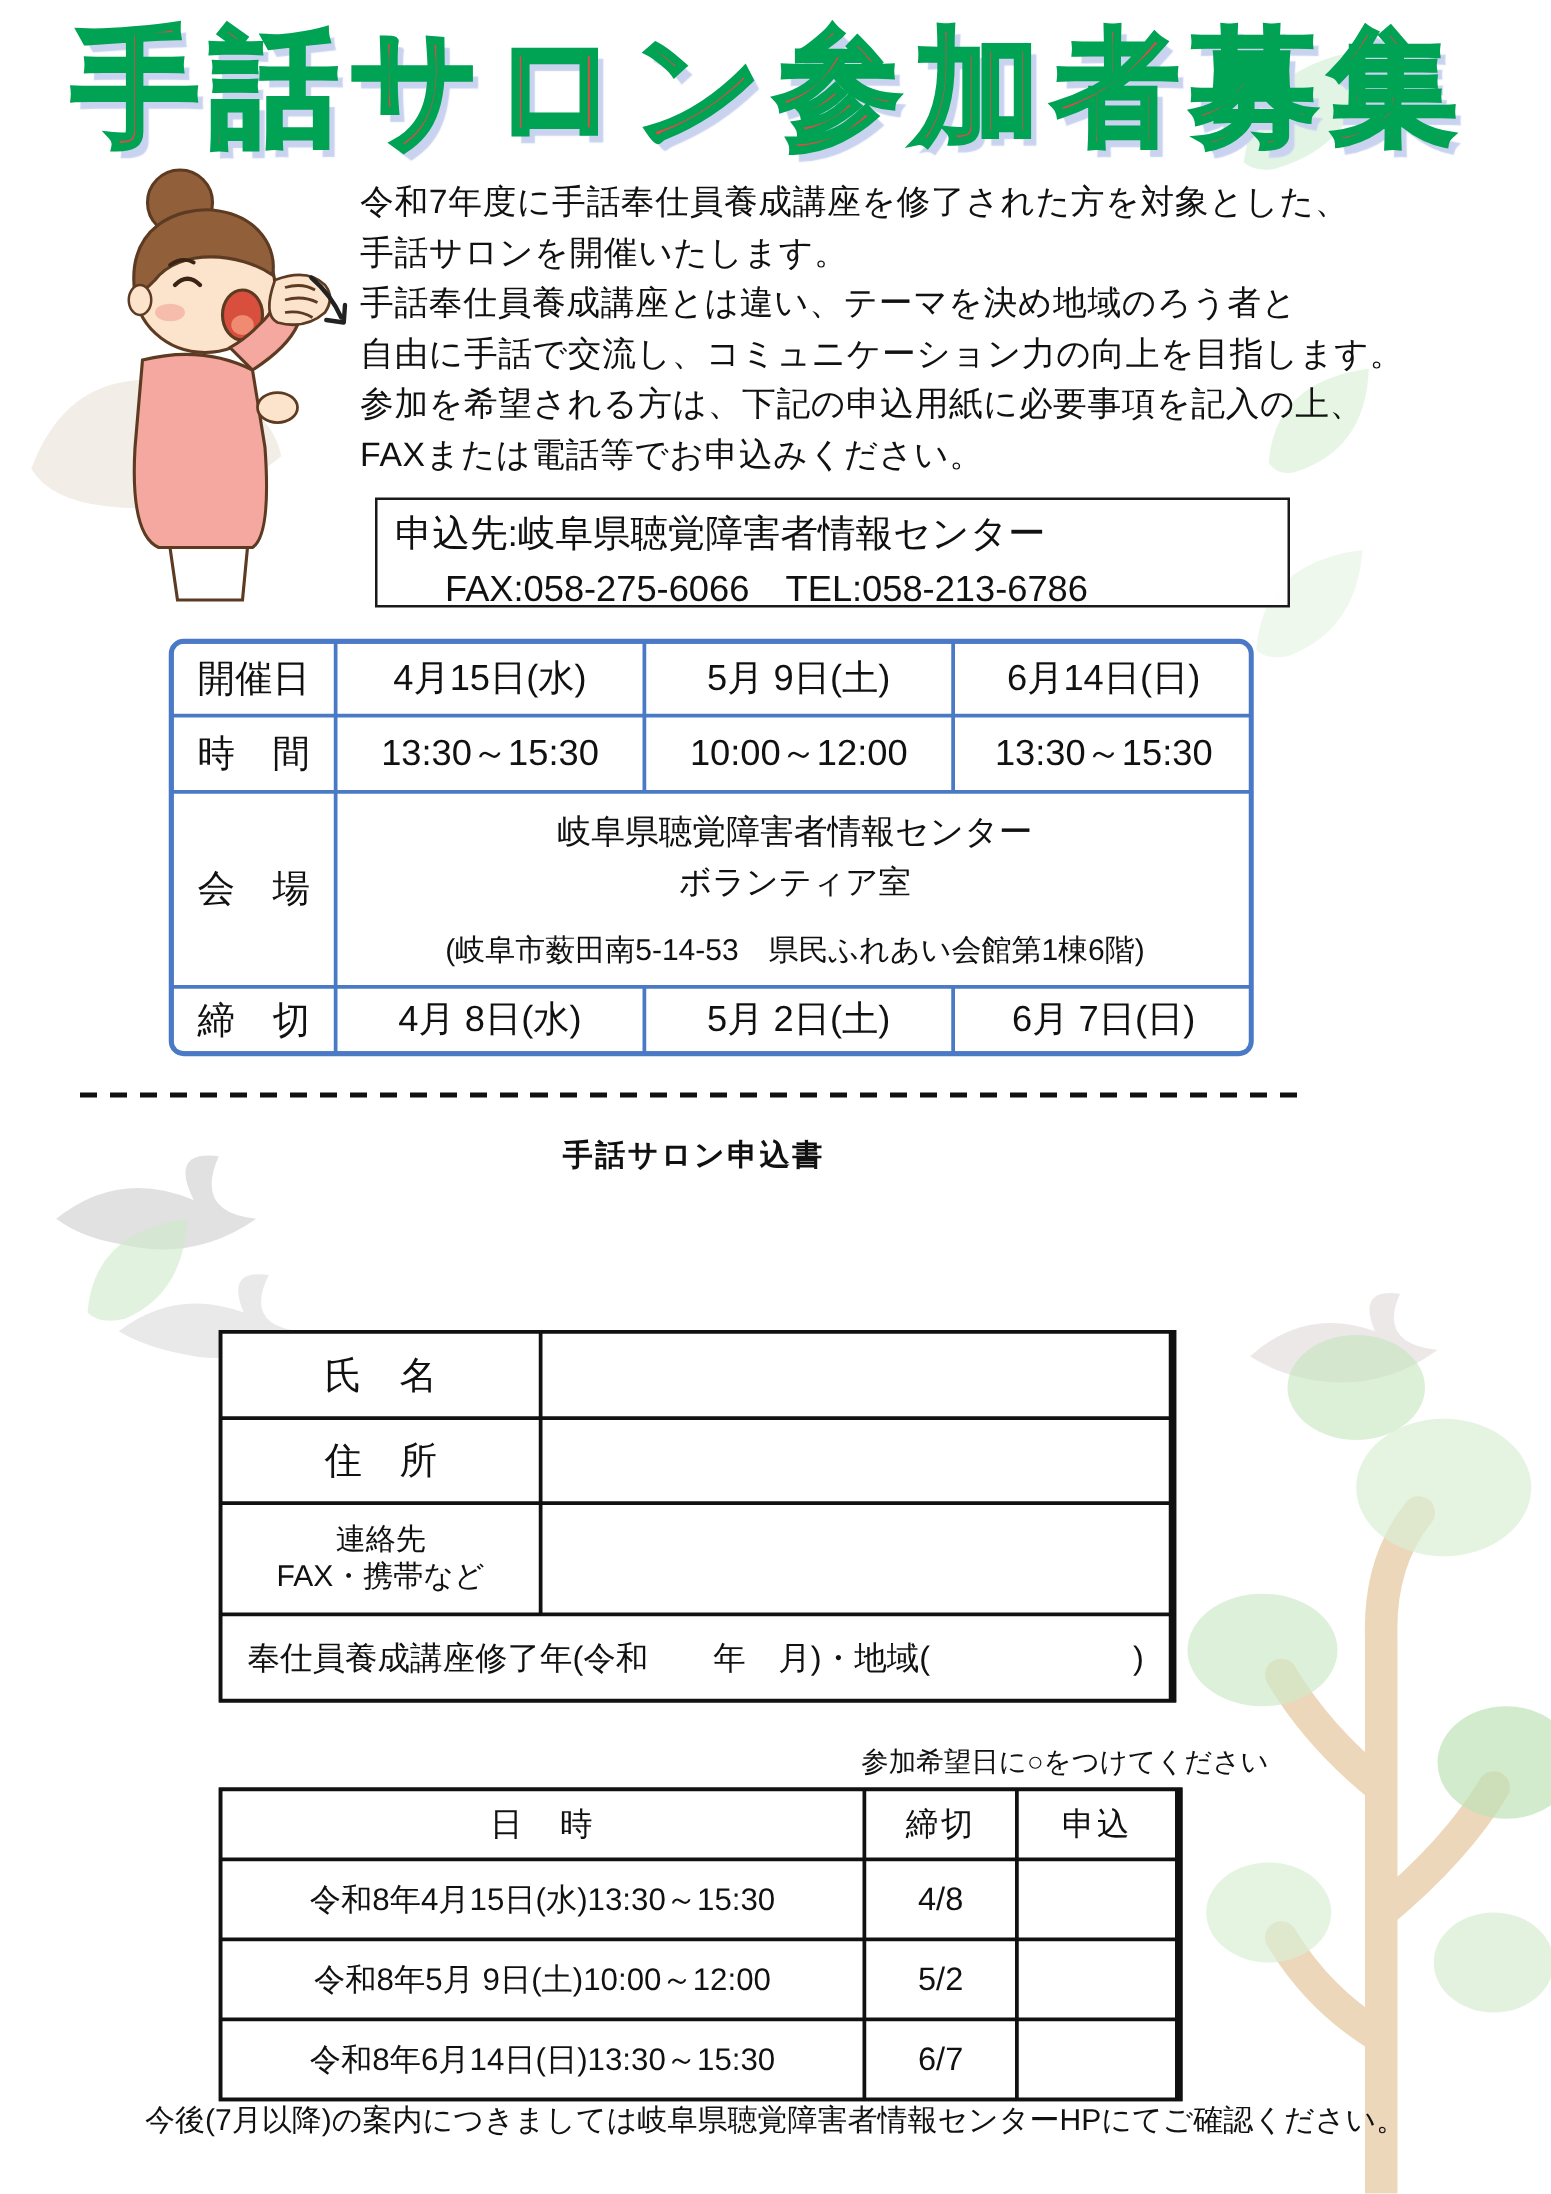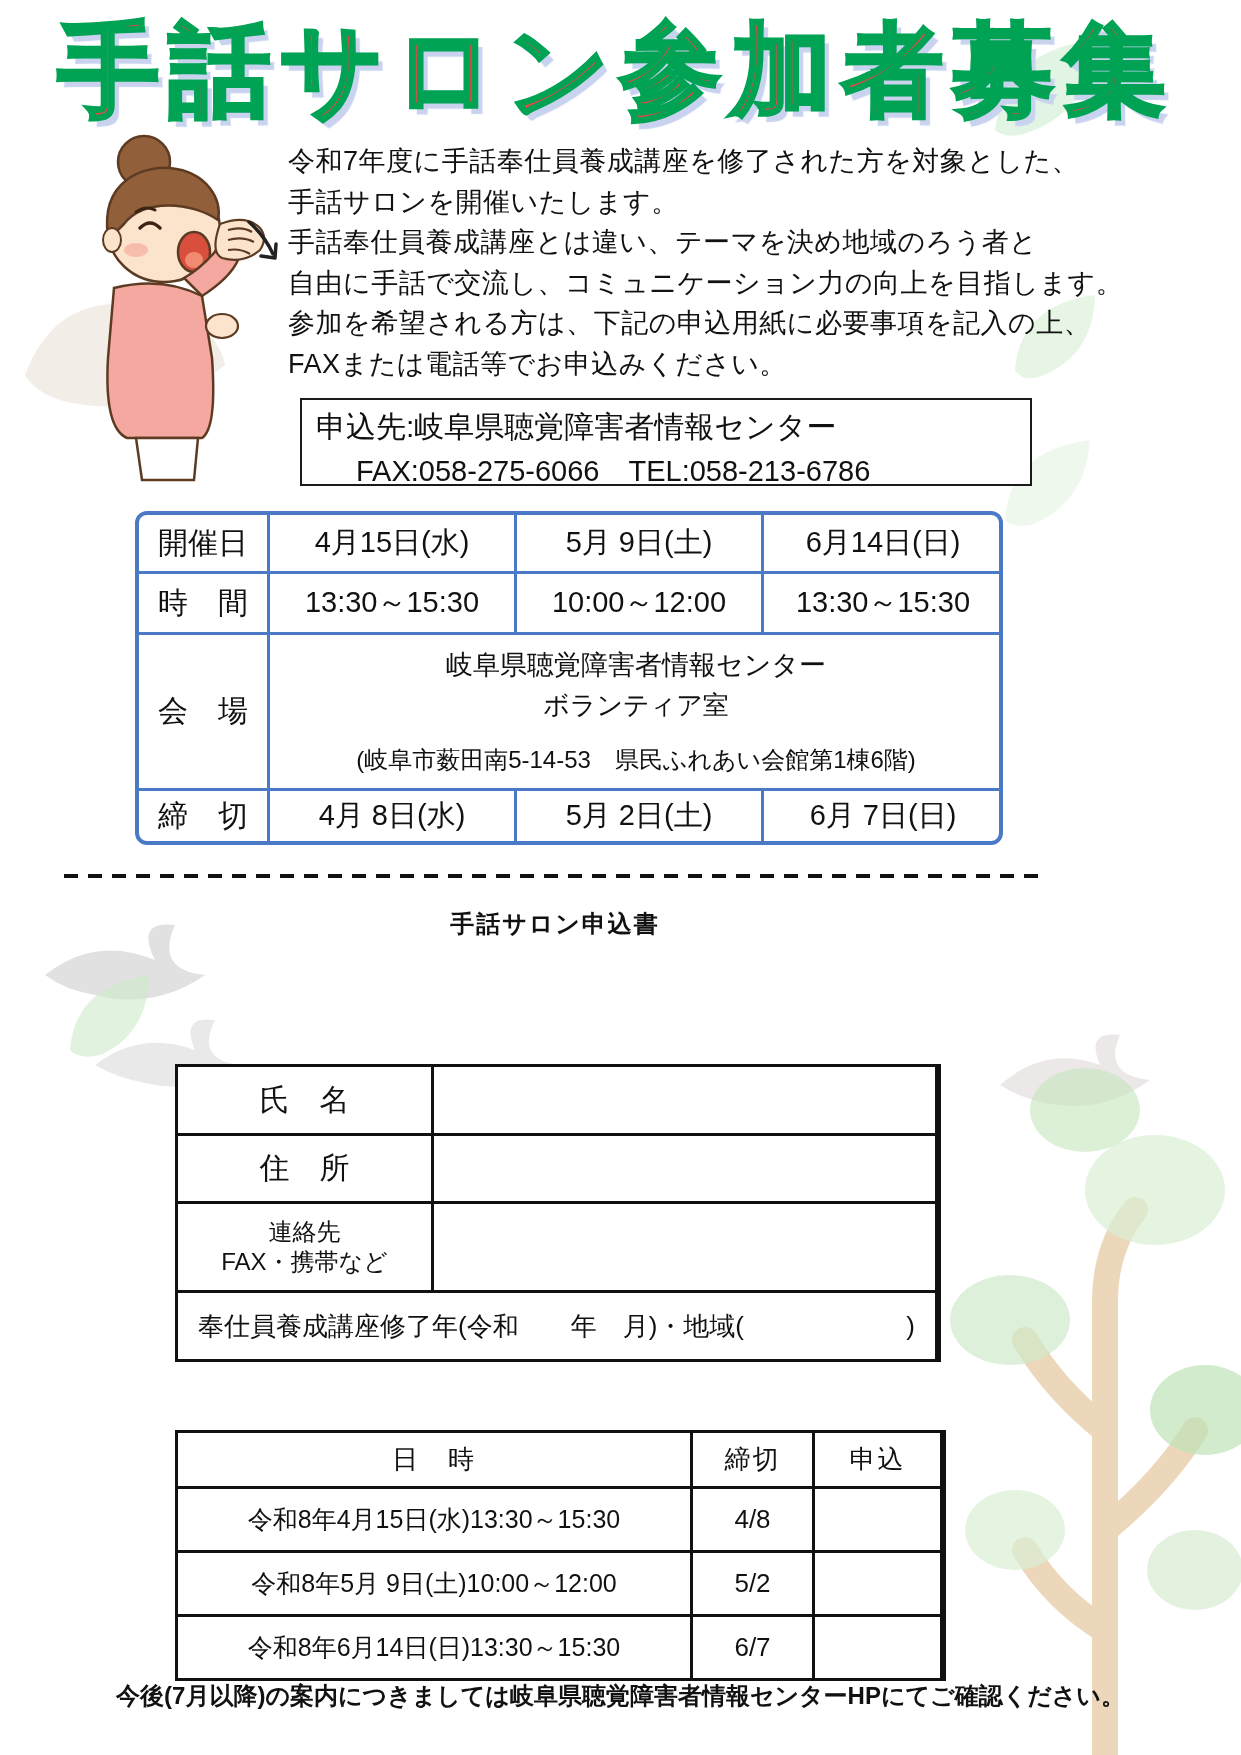"参加希望日に○をつけてください" div.choice-note { html: none -> <div>参加希望日に○をつけてください</div> }
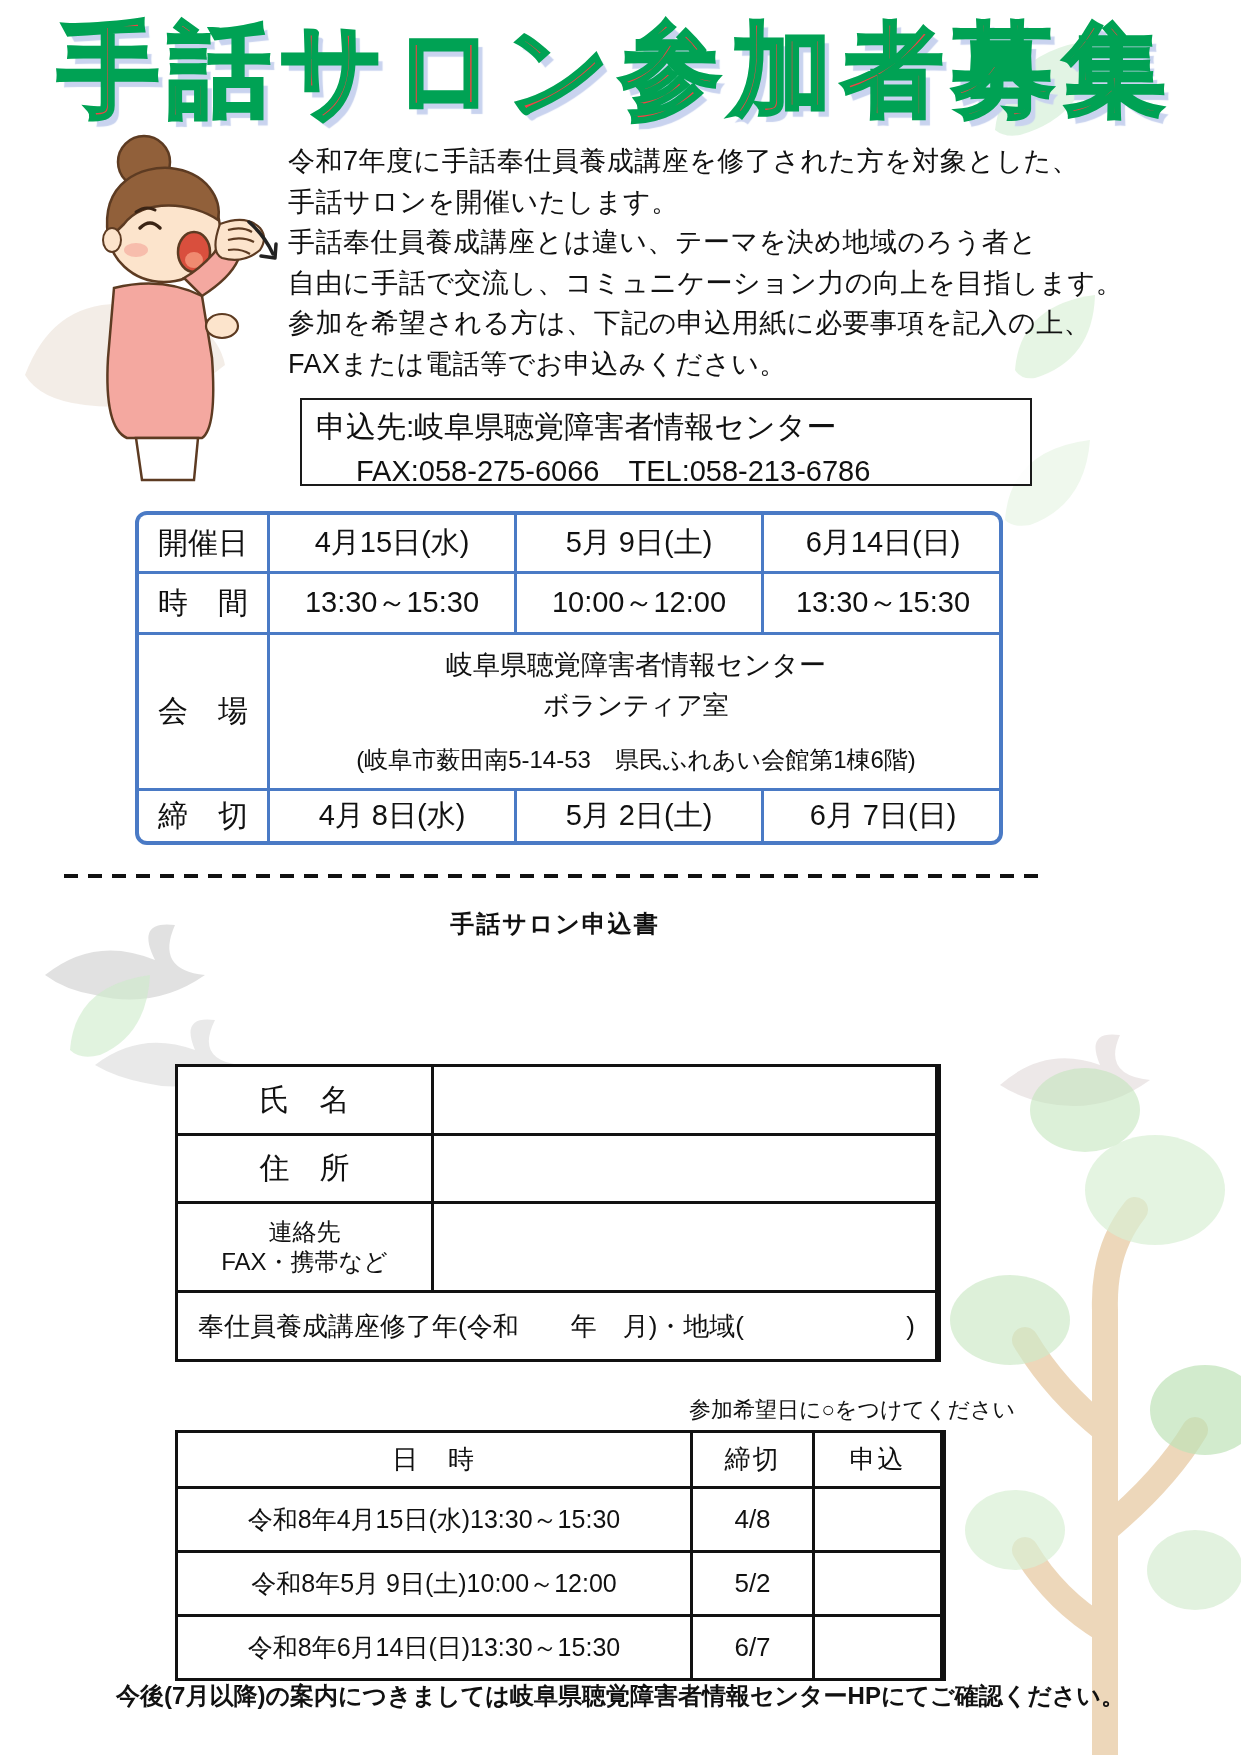"今後(7月以降)の案内につきましては岐阜県聴覚障害者情報センターHPにてご確認く" .footer-note { font-weight: bold -> none }
